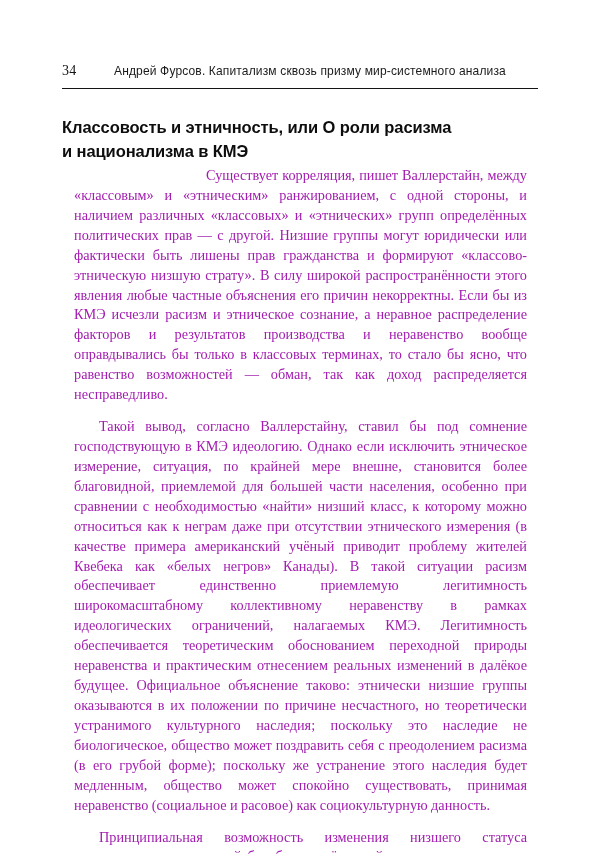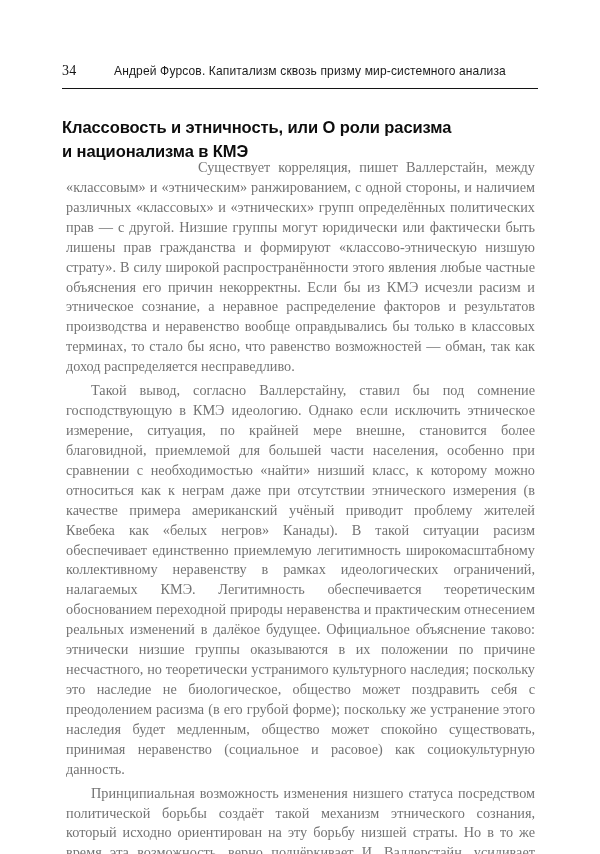"Существует корреляция, пишет" p.para { color: #737373 -> #a21caf; margin: 4px -> 12px }
